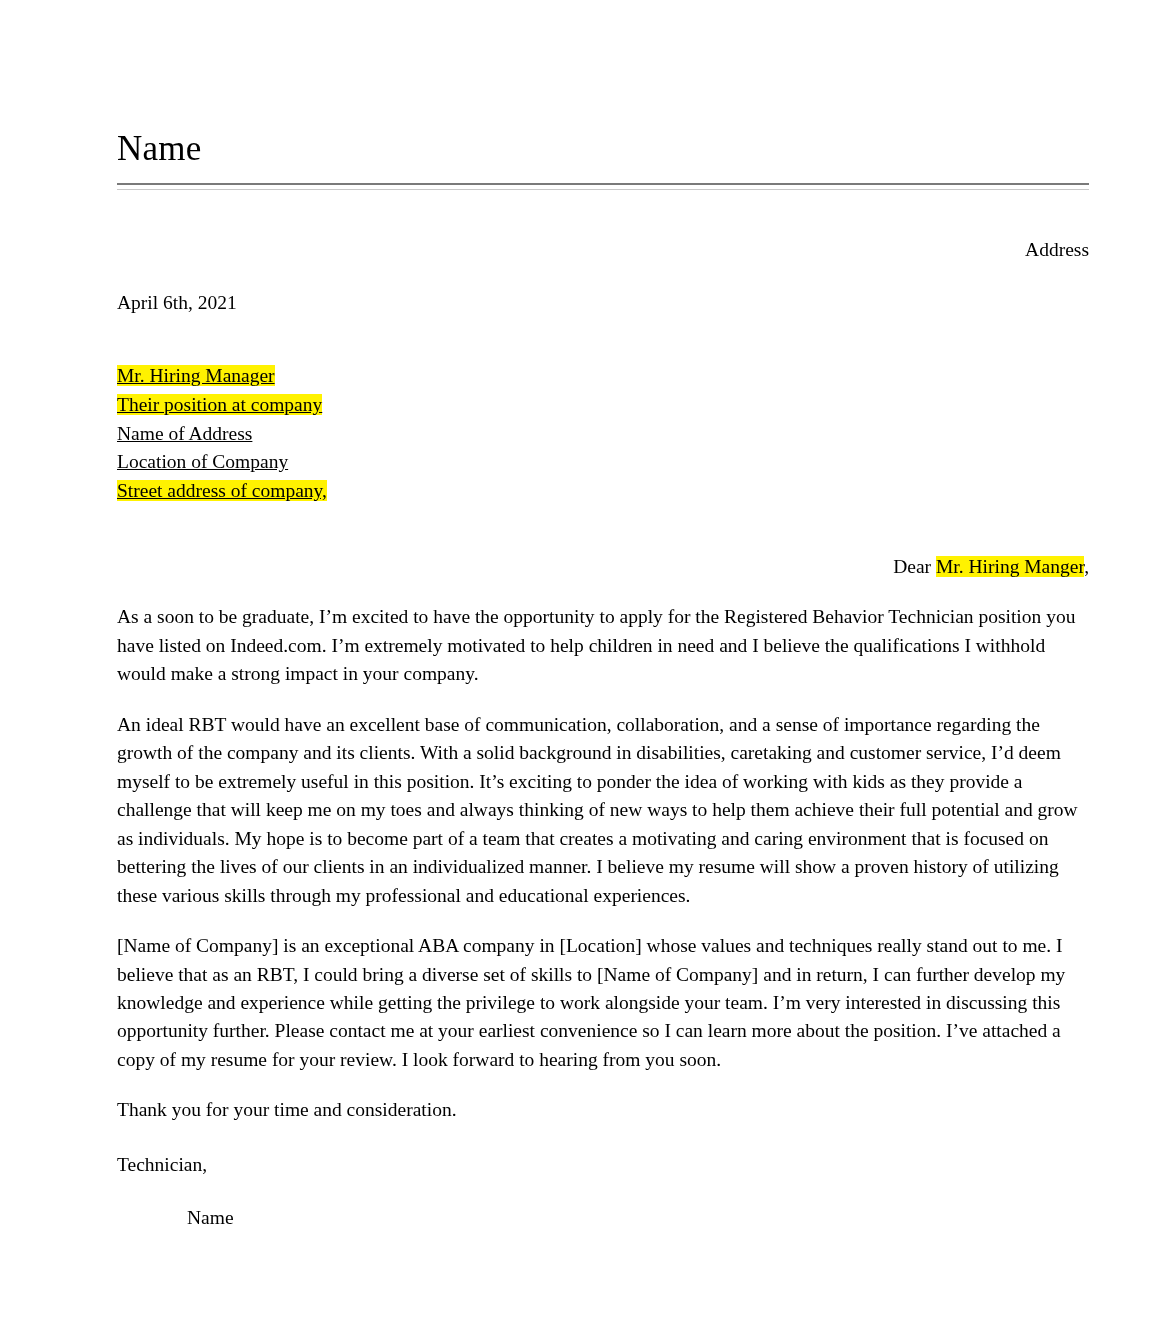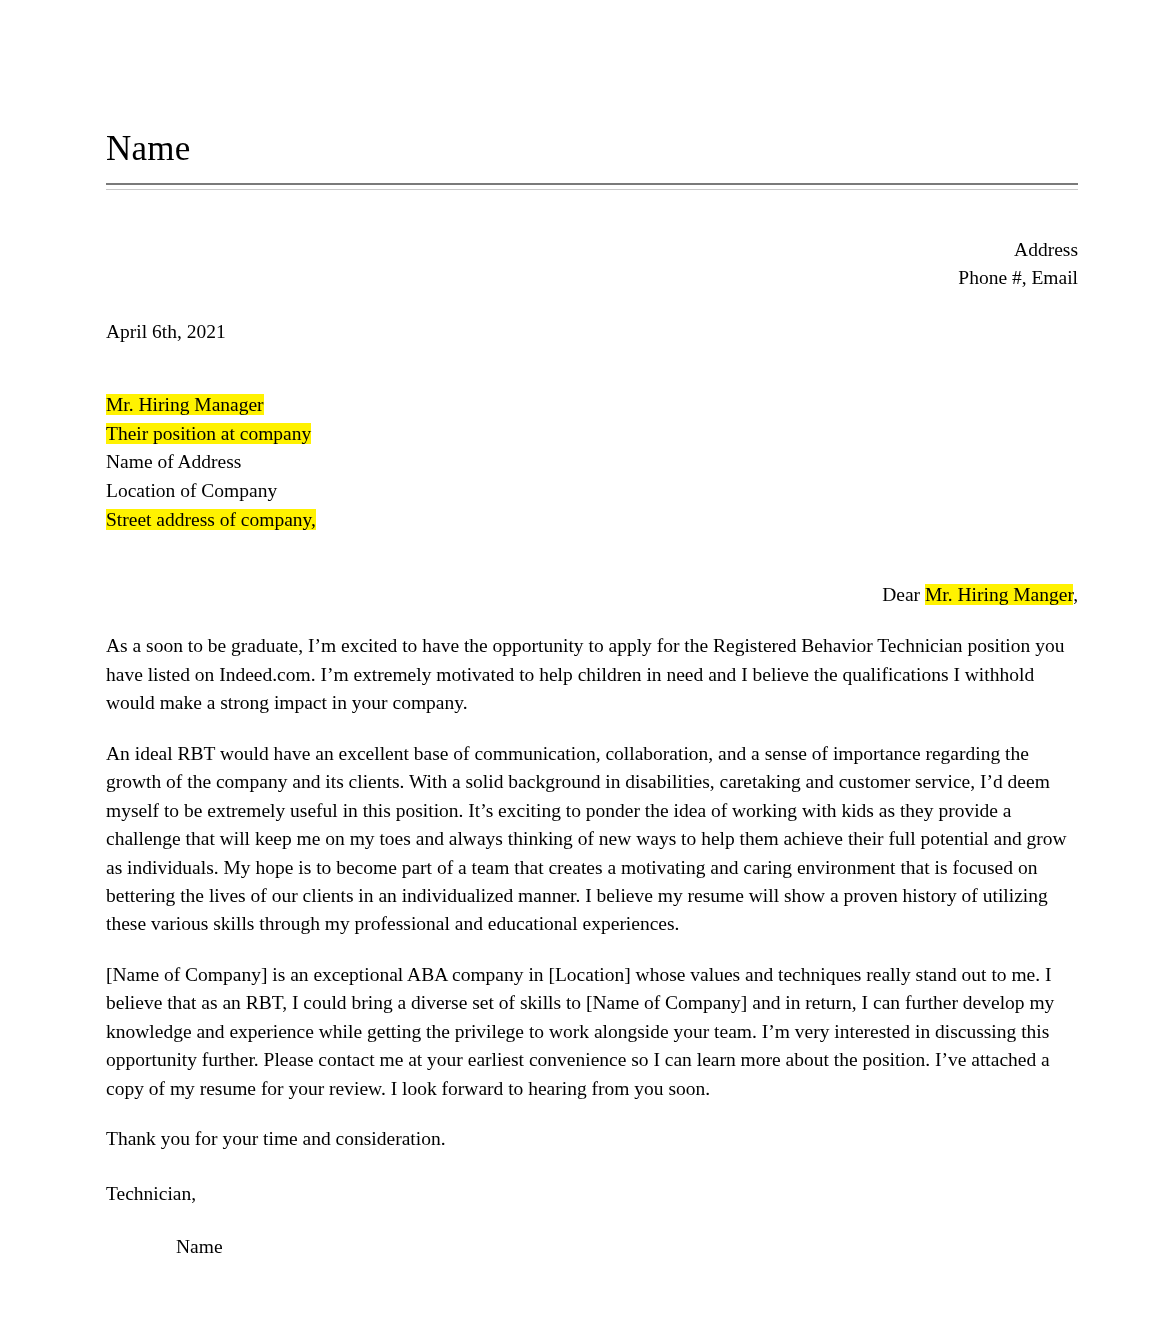"Name" .letter { left: 106px -> 117px }
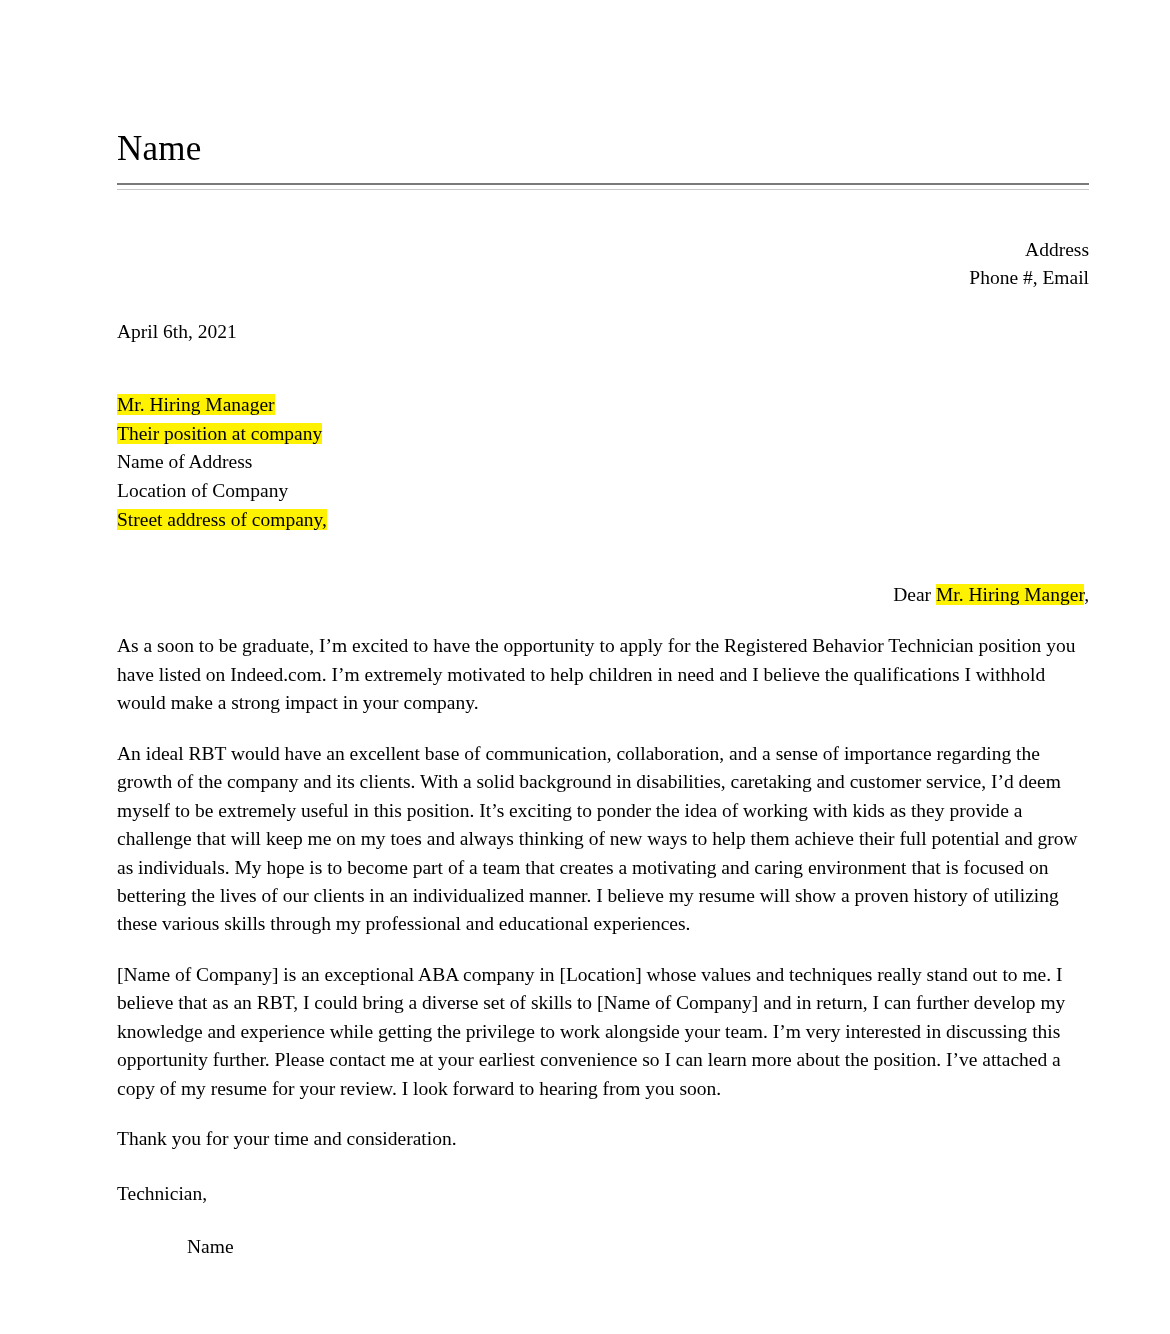"Phone #, Email" div { html: <div>Phone #, Email</div> -> none }
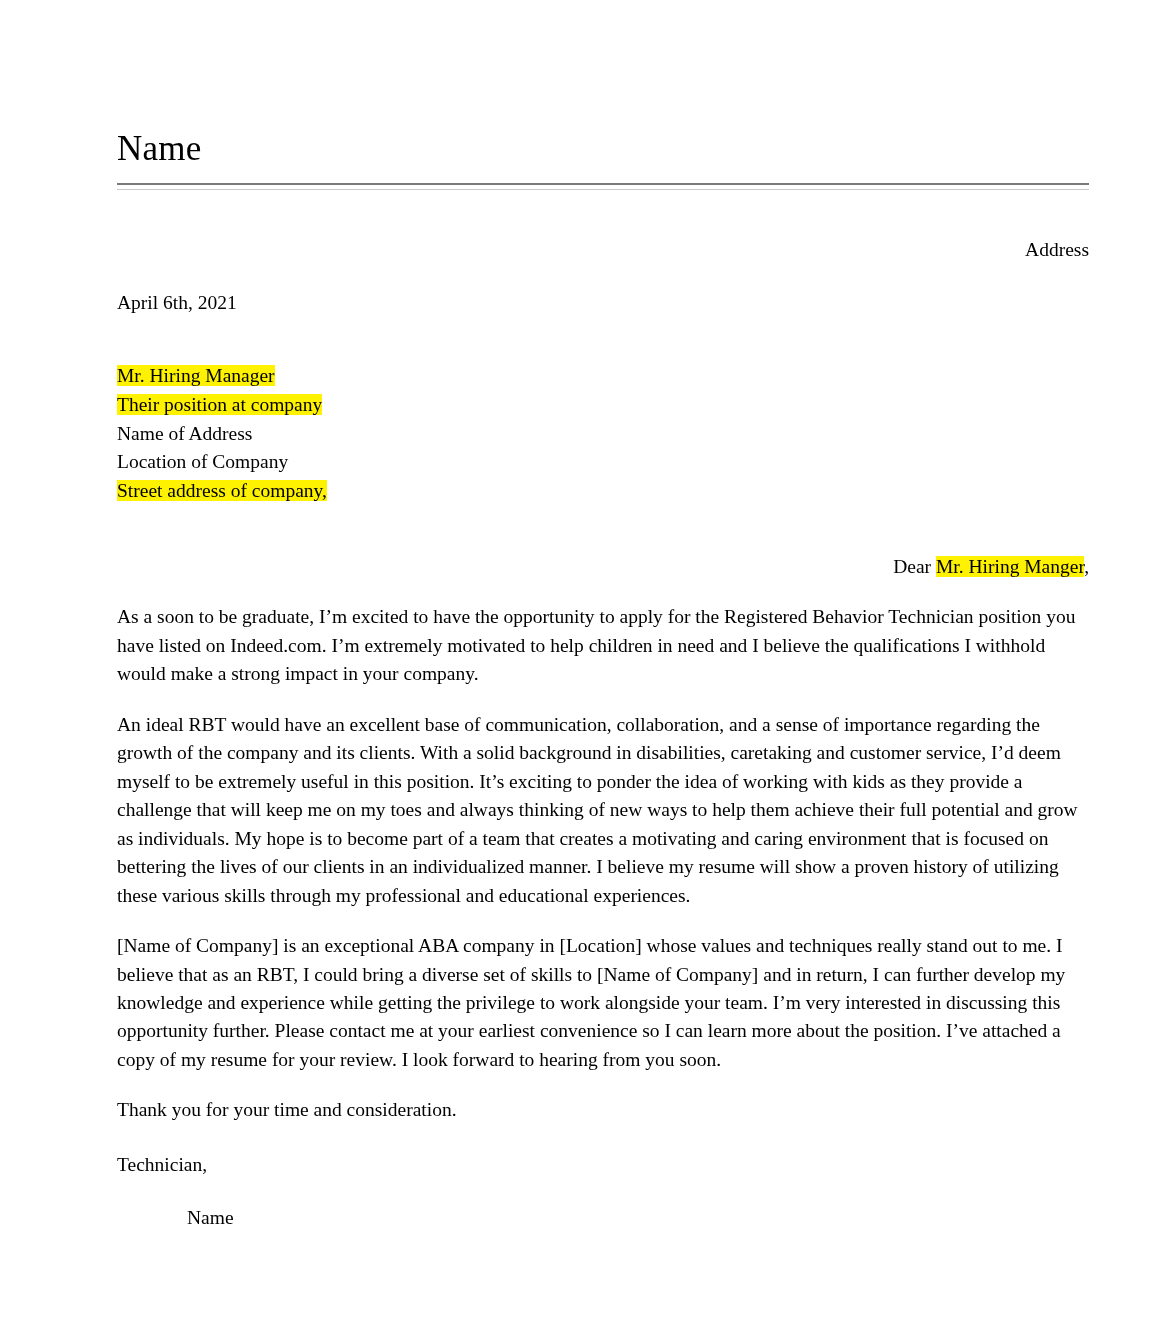"Mr. Hiring Manager" .recipient-block { text-decoration: none -> underline }
